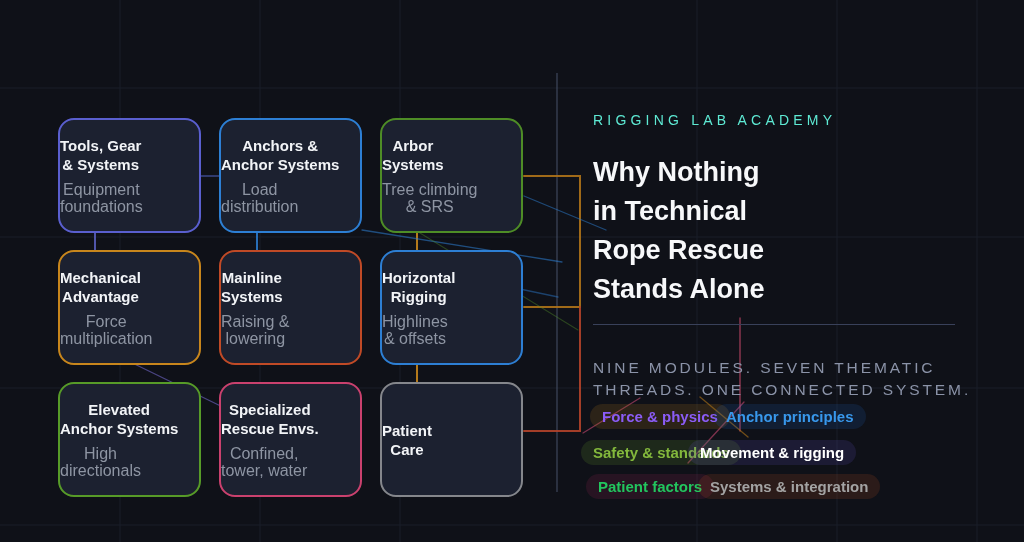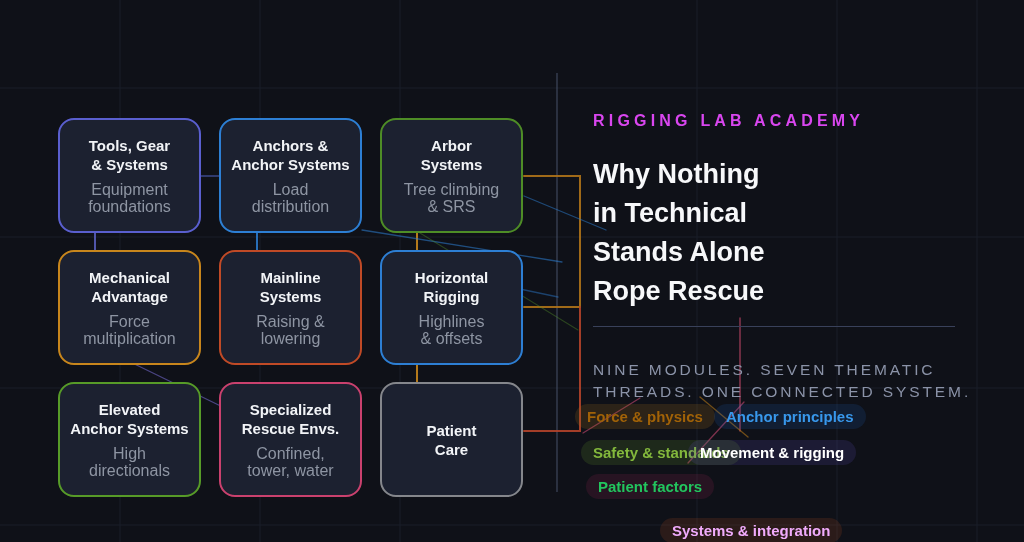"RIGGING LAB ACADEMY" .eyebrow { color: #d946ef -> #5eead4; font-size: 16px -> 14px; font-weight: 700 -> 400 }
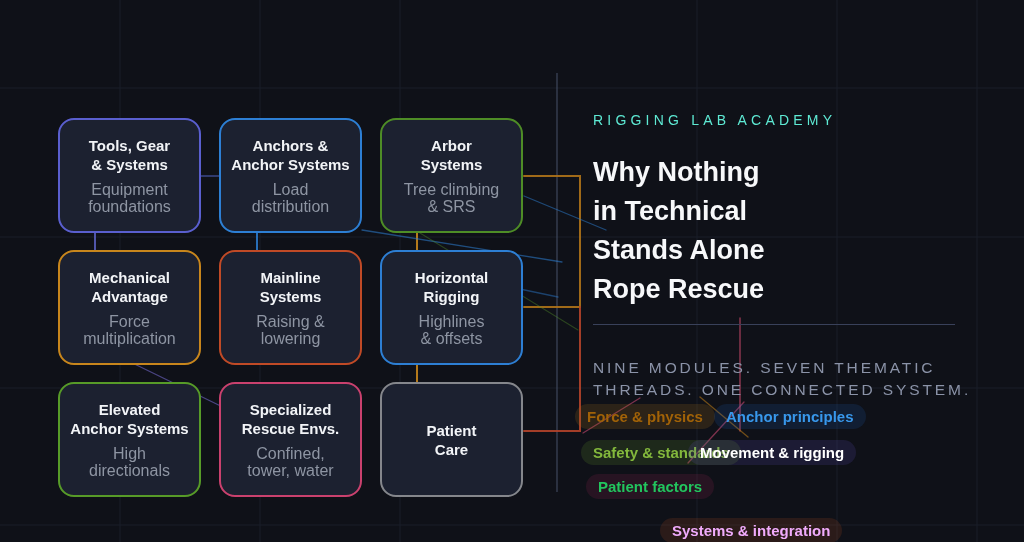"Tools, Gear" .module { align-items: center -> flex-start }
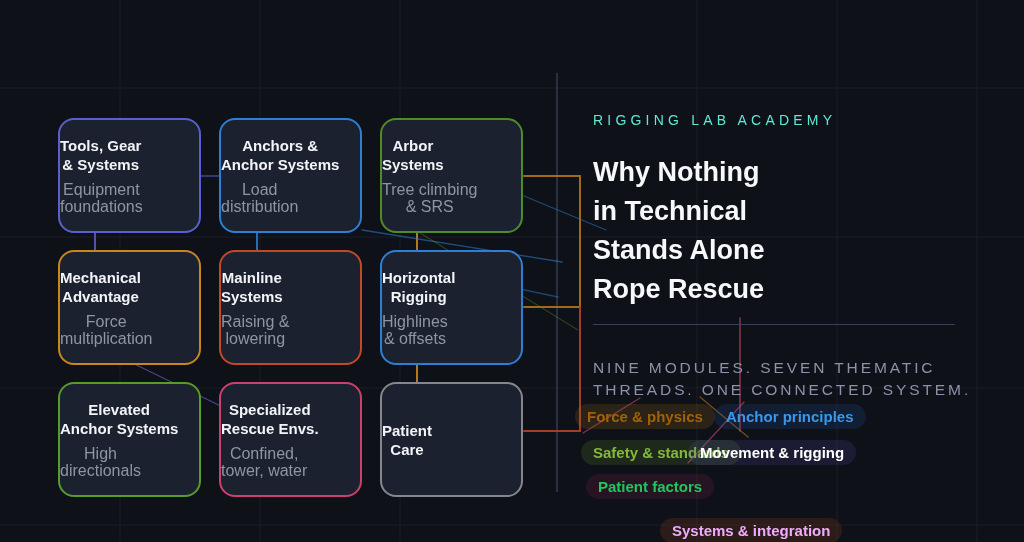"Stands Alone" span.ln { order: before "Rope Rescue" -> after "Rope Rescue" }
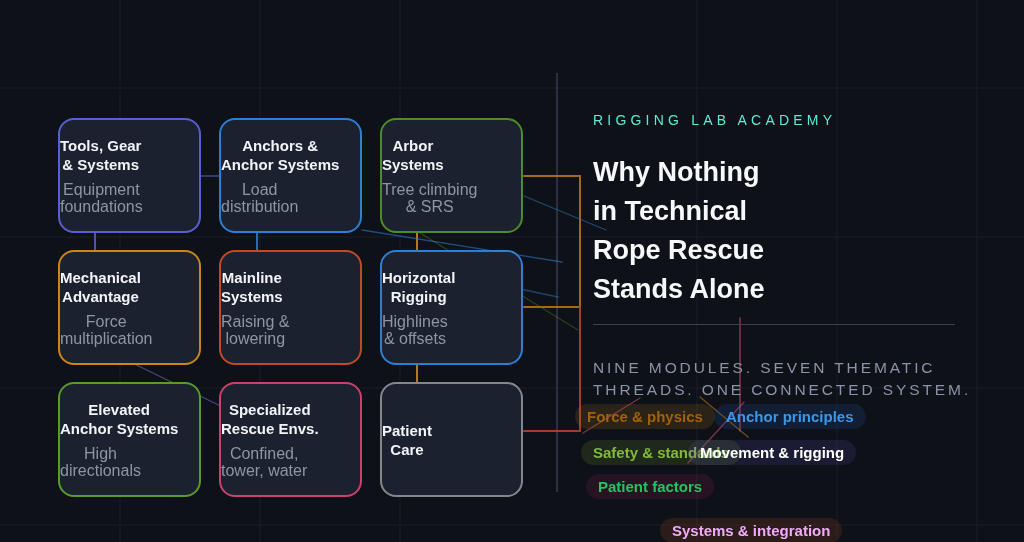"Force & physics" div.tag { color: #a16207 -> #8b5cf6; left: 575px -> 590px }
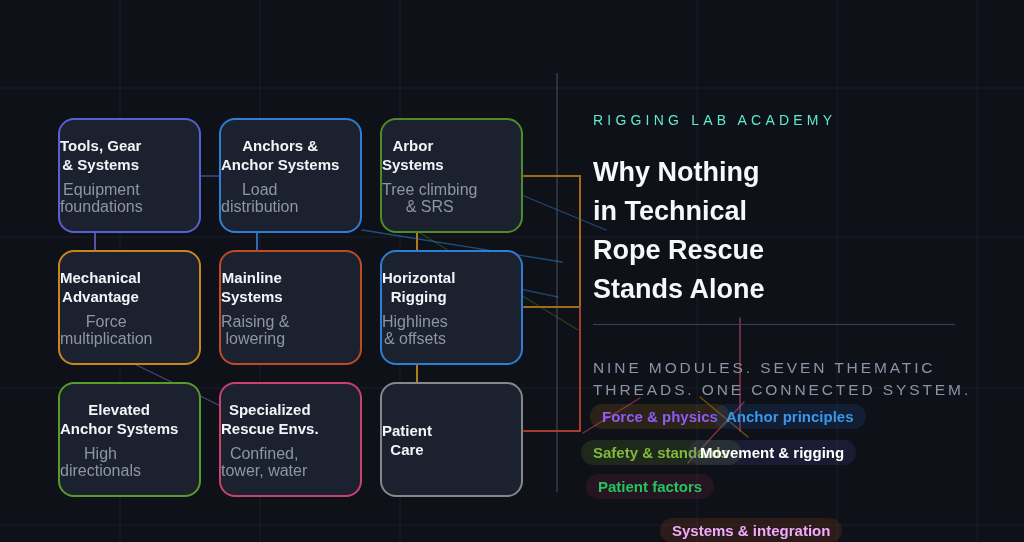"Systems & integration" div.tag { color: #f0abfc -> #a3a3a3; left: 660px -> 698px; margin-top: 44px -> none }
